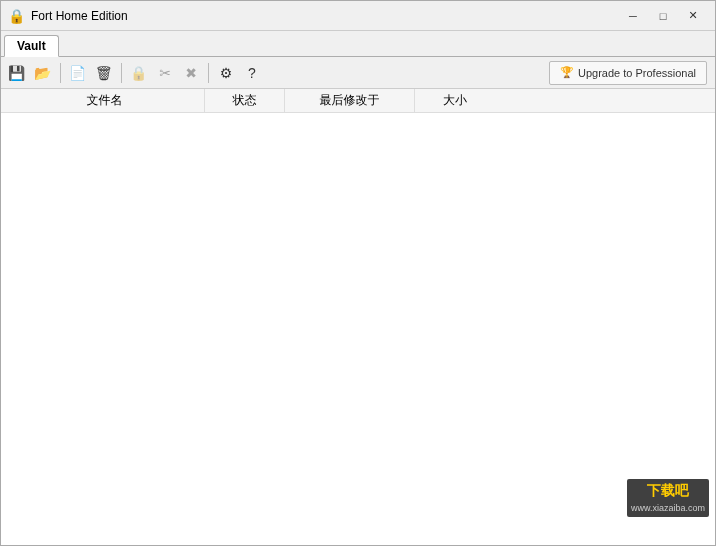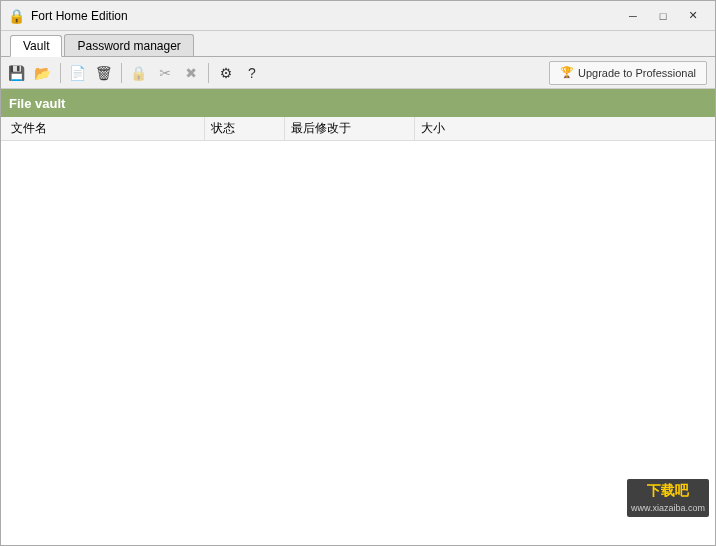"Vault" .tab-bar { font-weight: none -> bold; padding: 0 9px -> 0 3px }
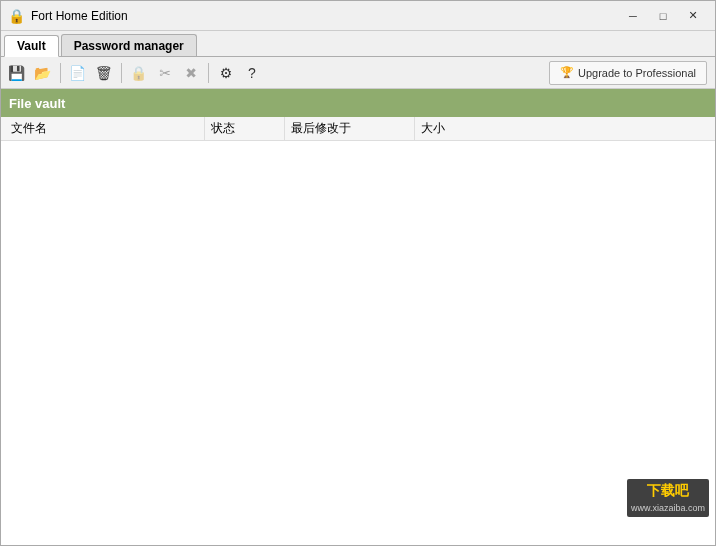"Password manager" div.tab { html: <div> <span>Password manager</span> </div> -> none }
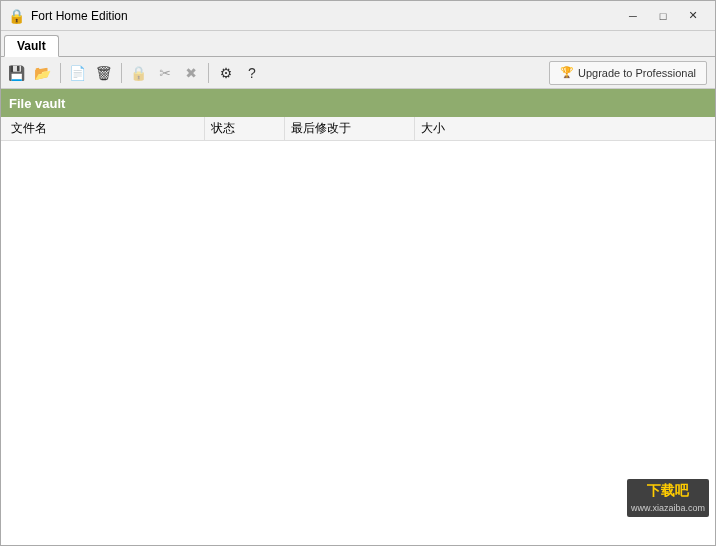"File vault" div.vault-header { html: <div> <span>File vault</span> </div> -> none }
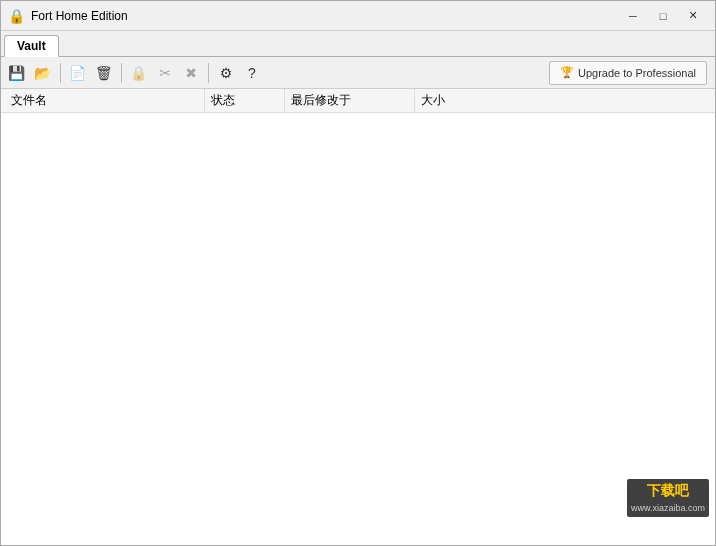"文件名" .table-col { justify-content: none -> center }
